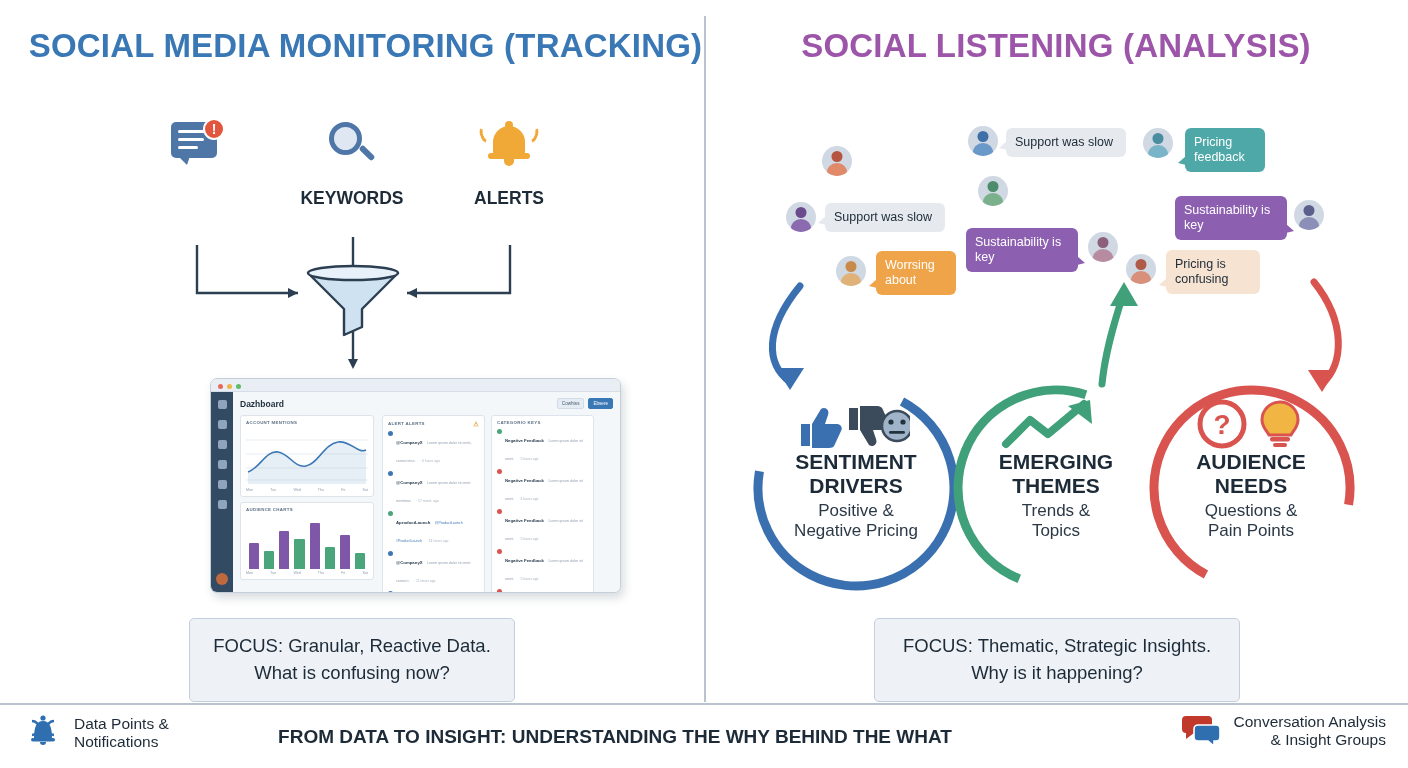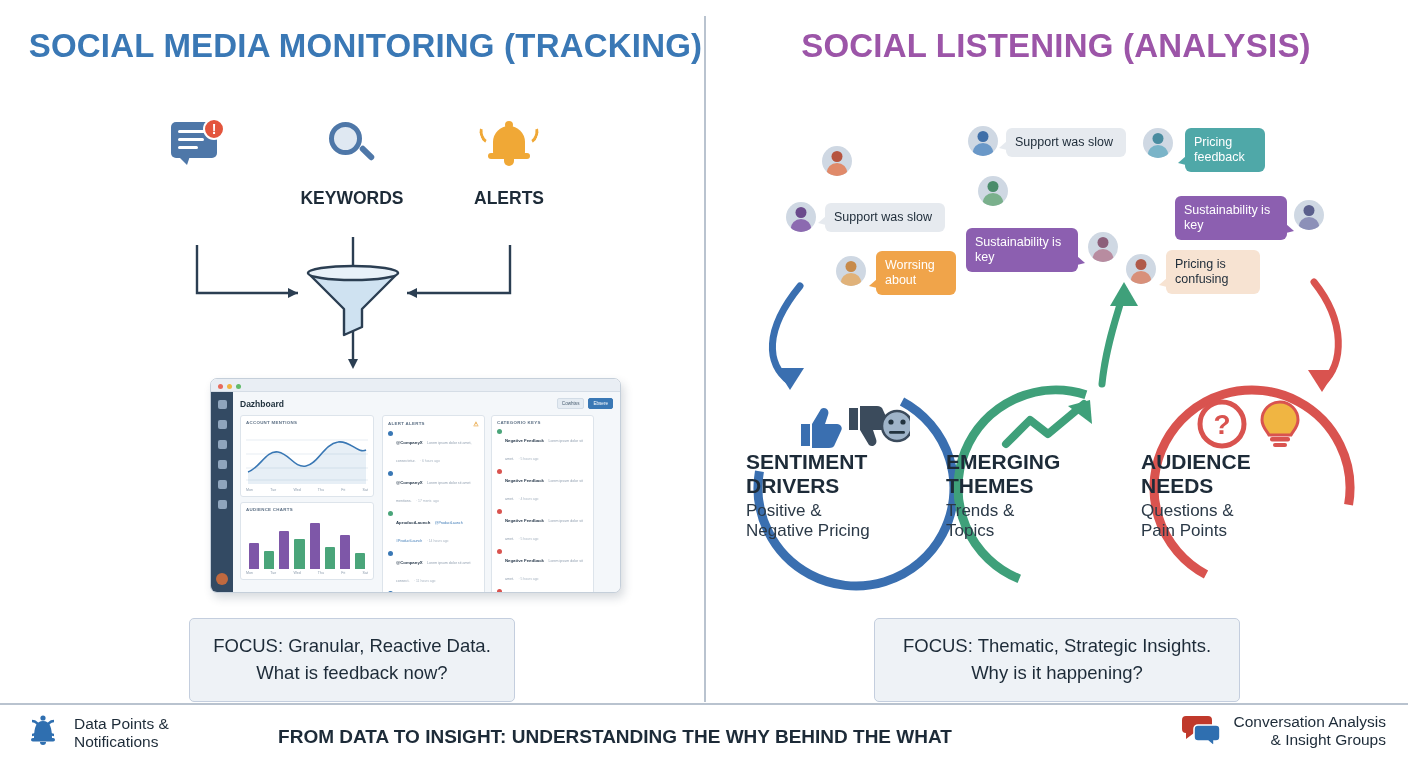"SENTIMENT" .ring-label { text-align: none -> center }
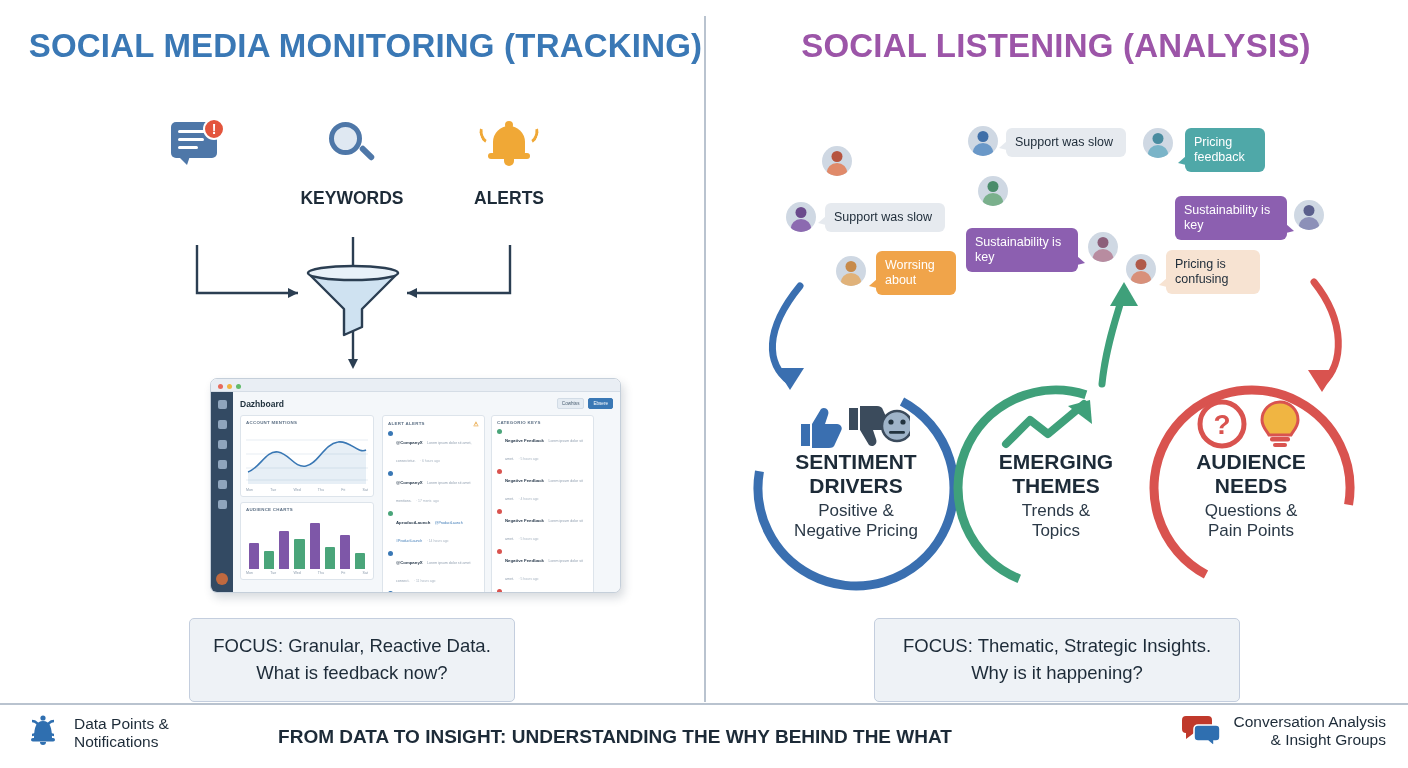"What is feedback now?" span { text: feedback -> confusing }
